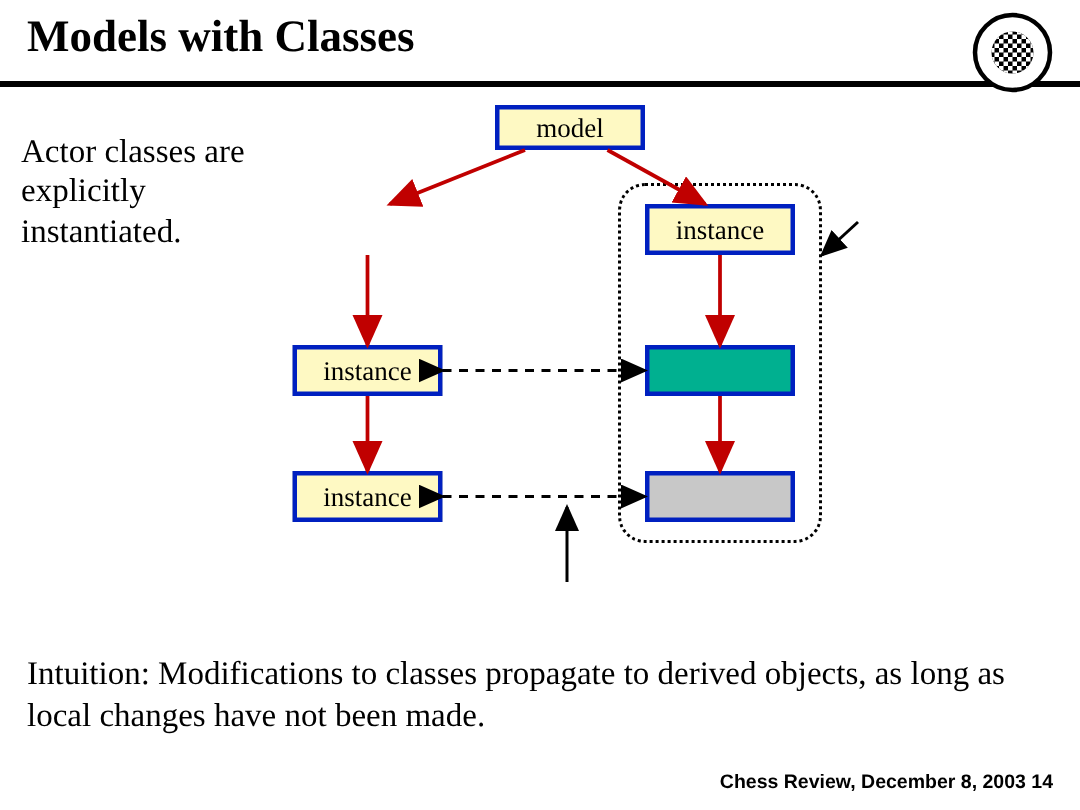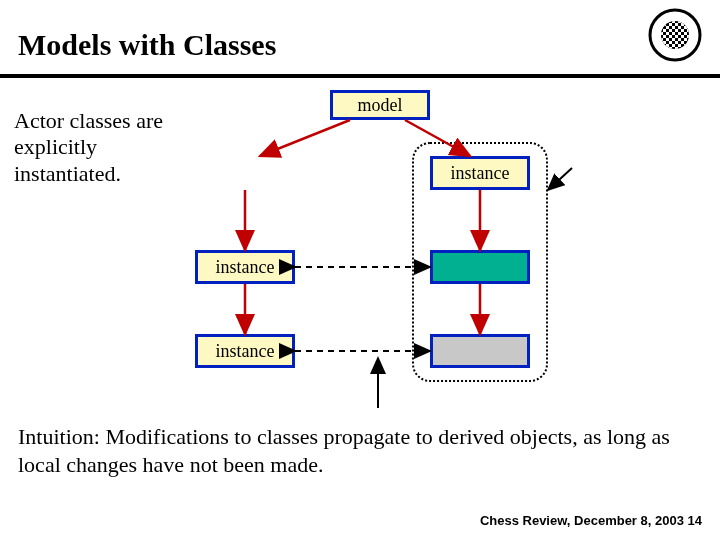"Models with Classes" .hdr { padding: 28px 18px 8px -> 8px 18px 8px }
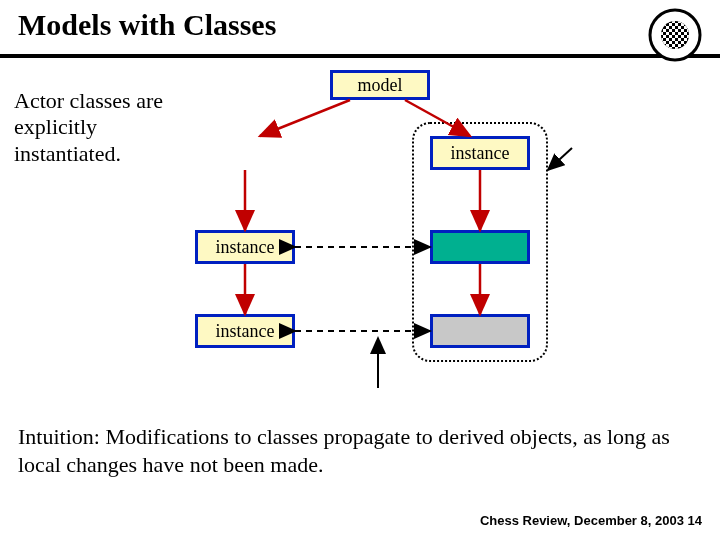"Intuition: Modifications to classes" .intu { bottom: 62px -> 50px }
